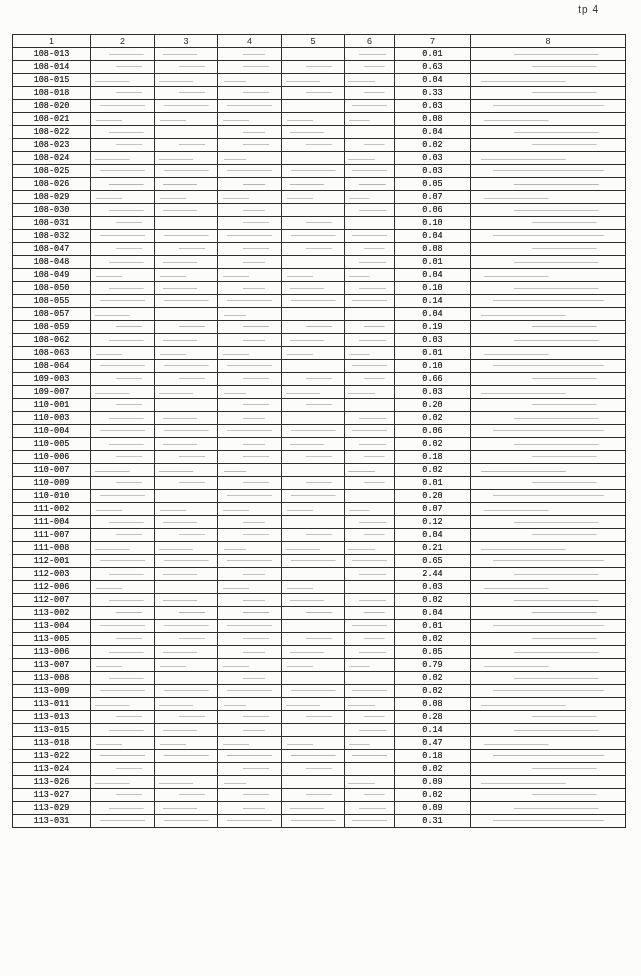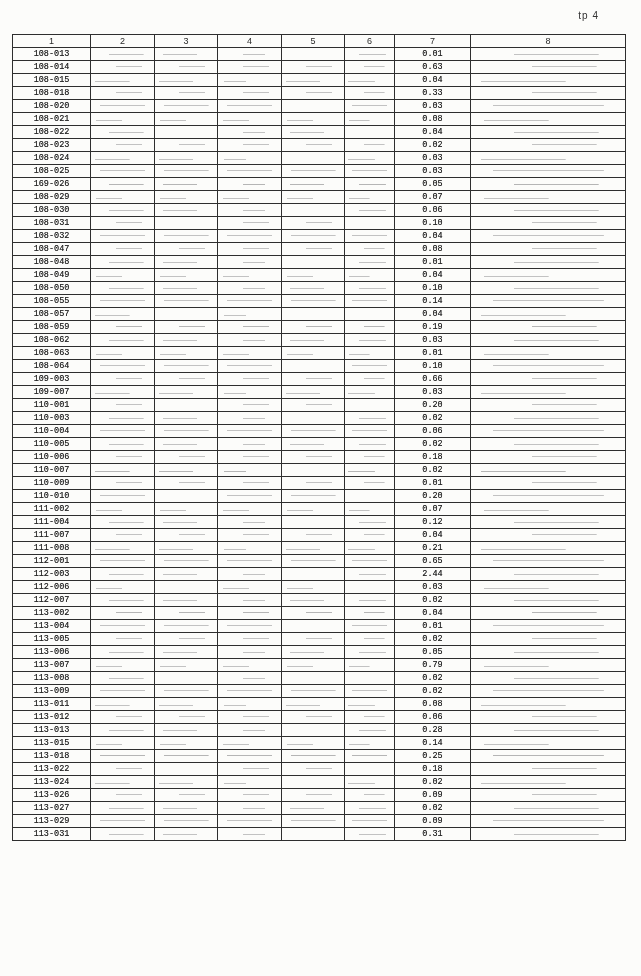"tp 4" .corner-label { top: 10px -> 4px }
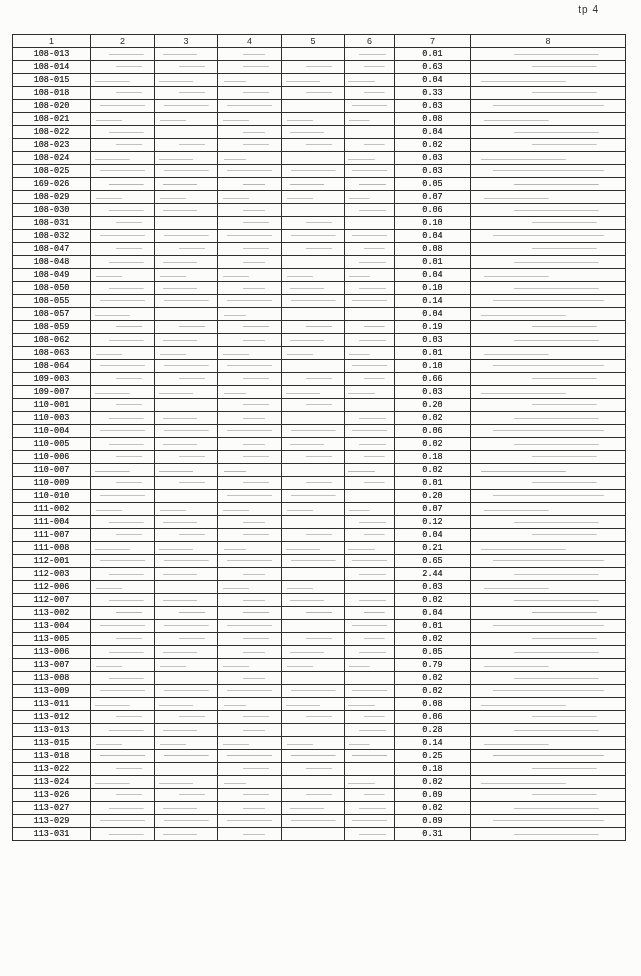"169-026" td.id-cell { text: 169-026 -> 108-026 }
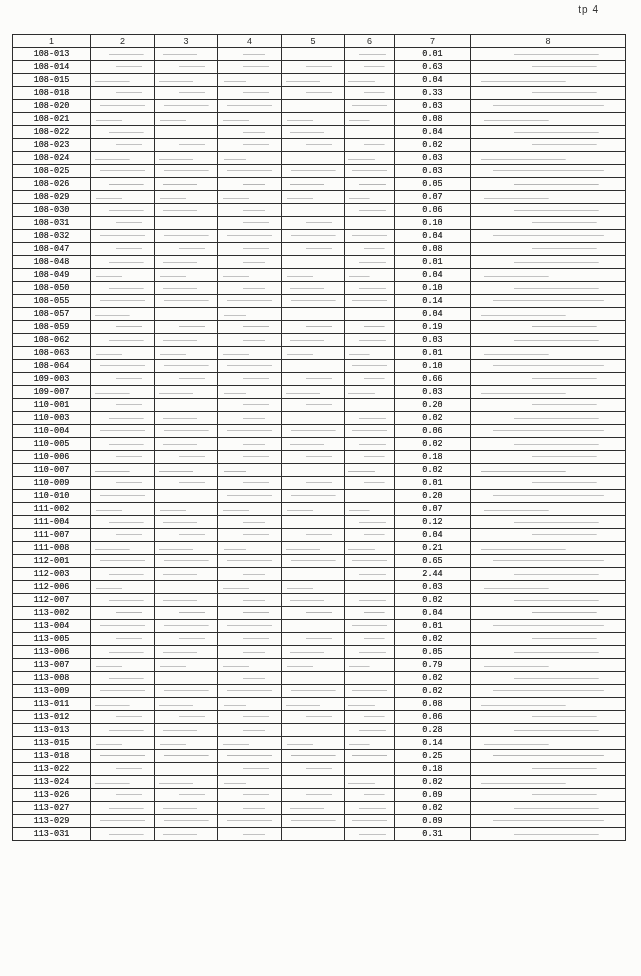"113-012" tr { html: <tr> <td>113-012</td> <td></td> <td></td> <td></td> <td></td> <td></td> <td>0.06</td> <td></td> </tr> -> none }
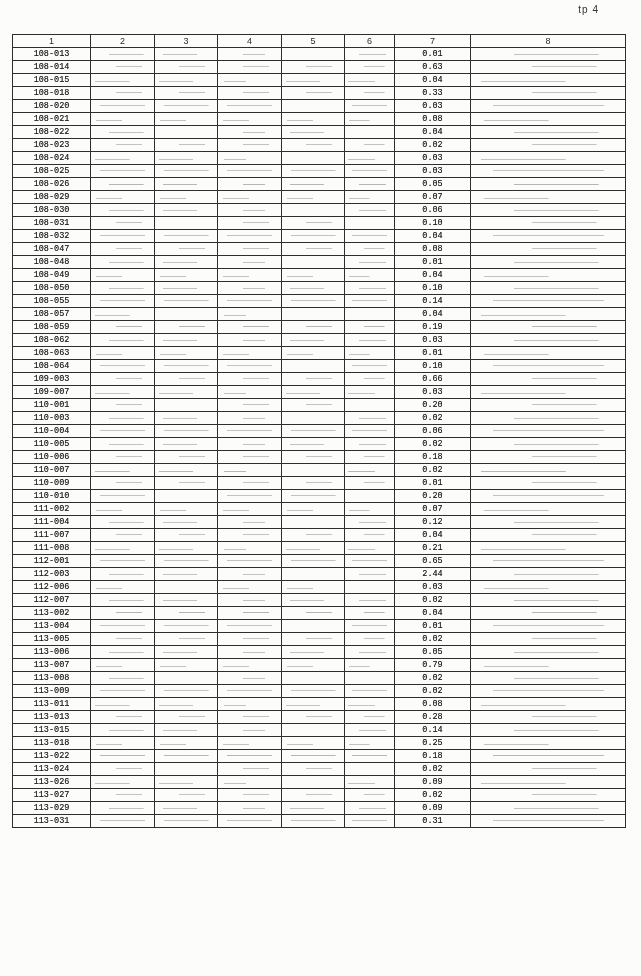"0.25" td.val-cell { text: 0.25 -> 0.47 }
